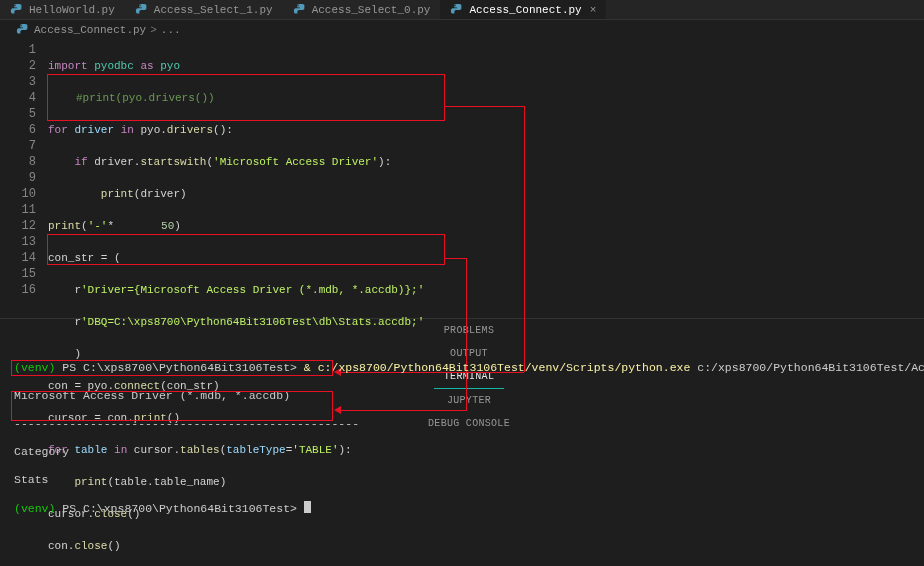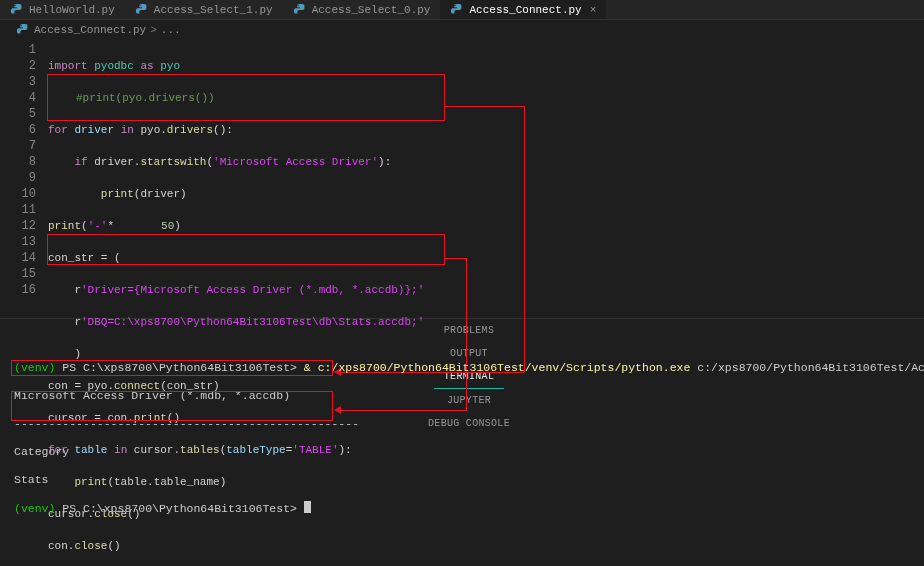"'Microsoft Access Driver'" .str { color: #d946ef -> #bef264 }
